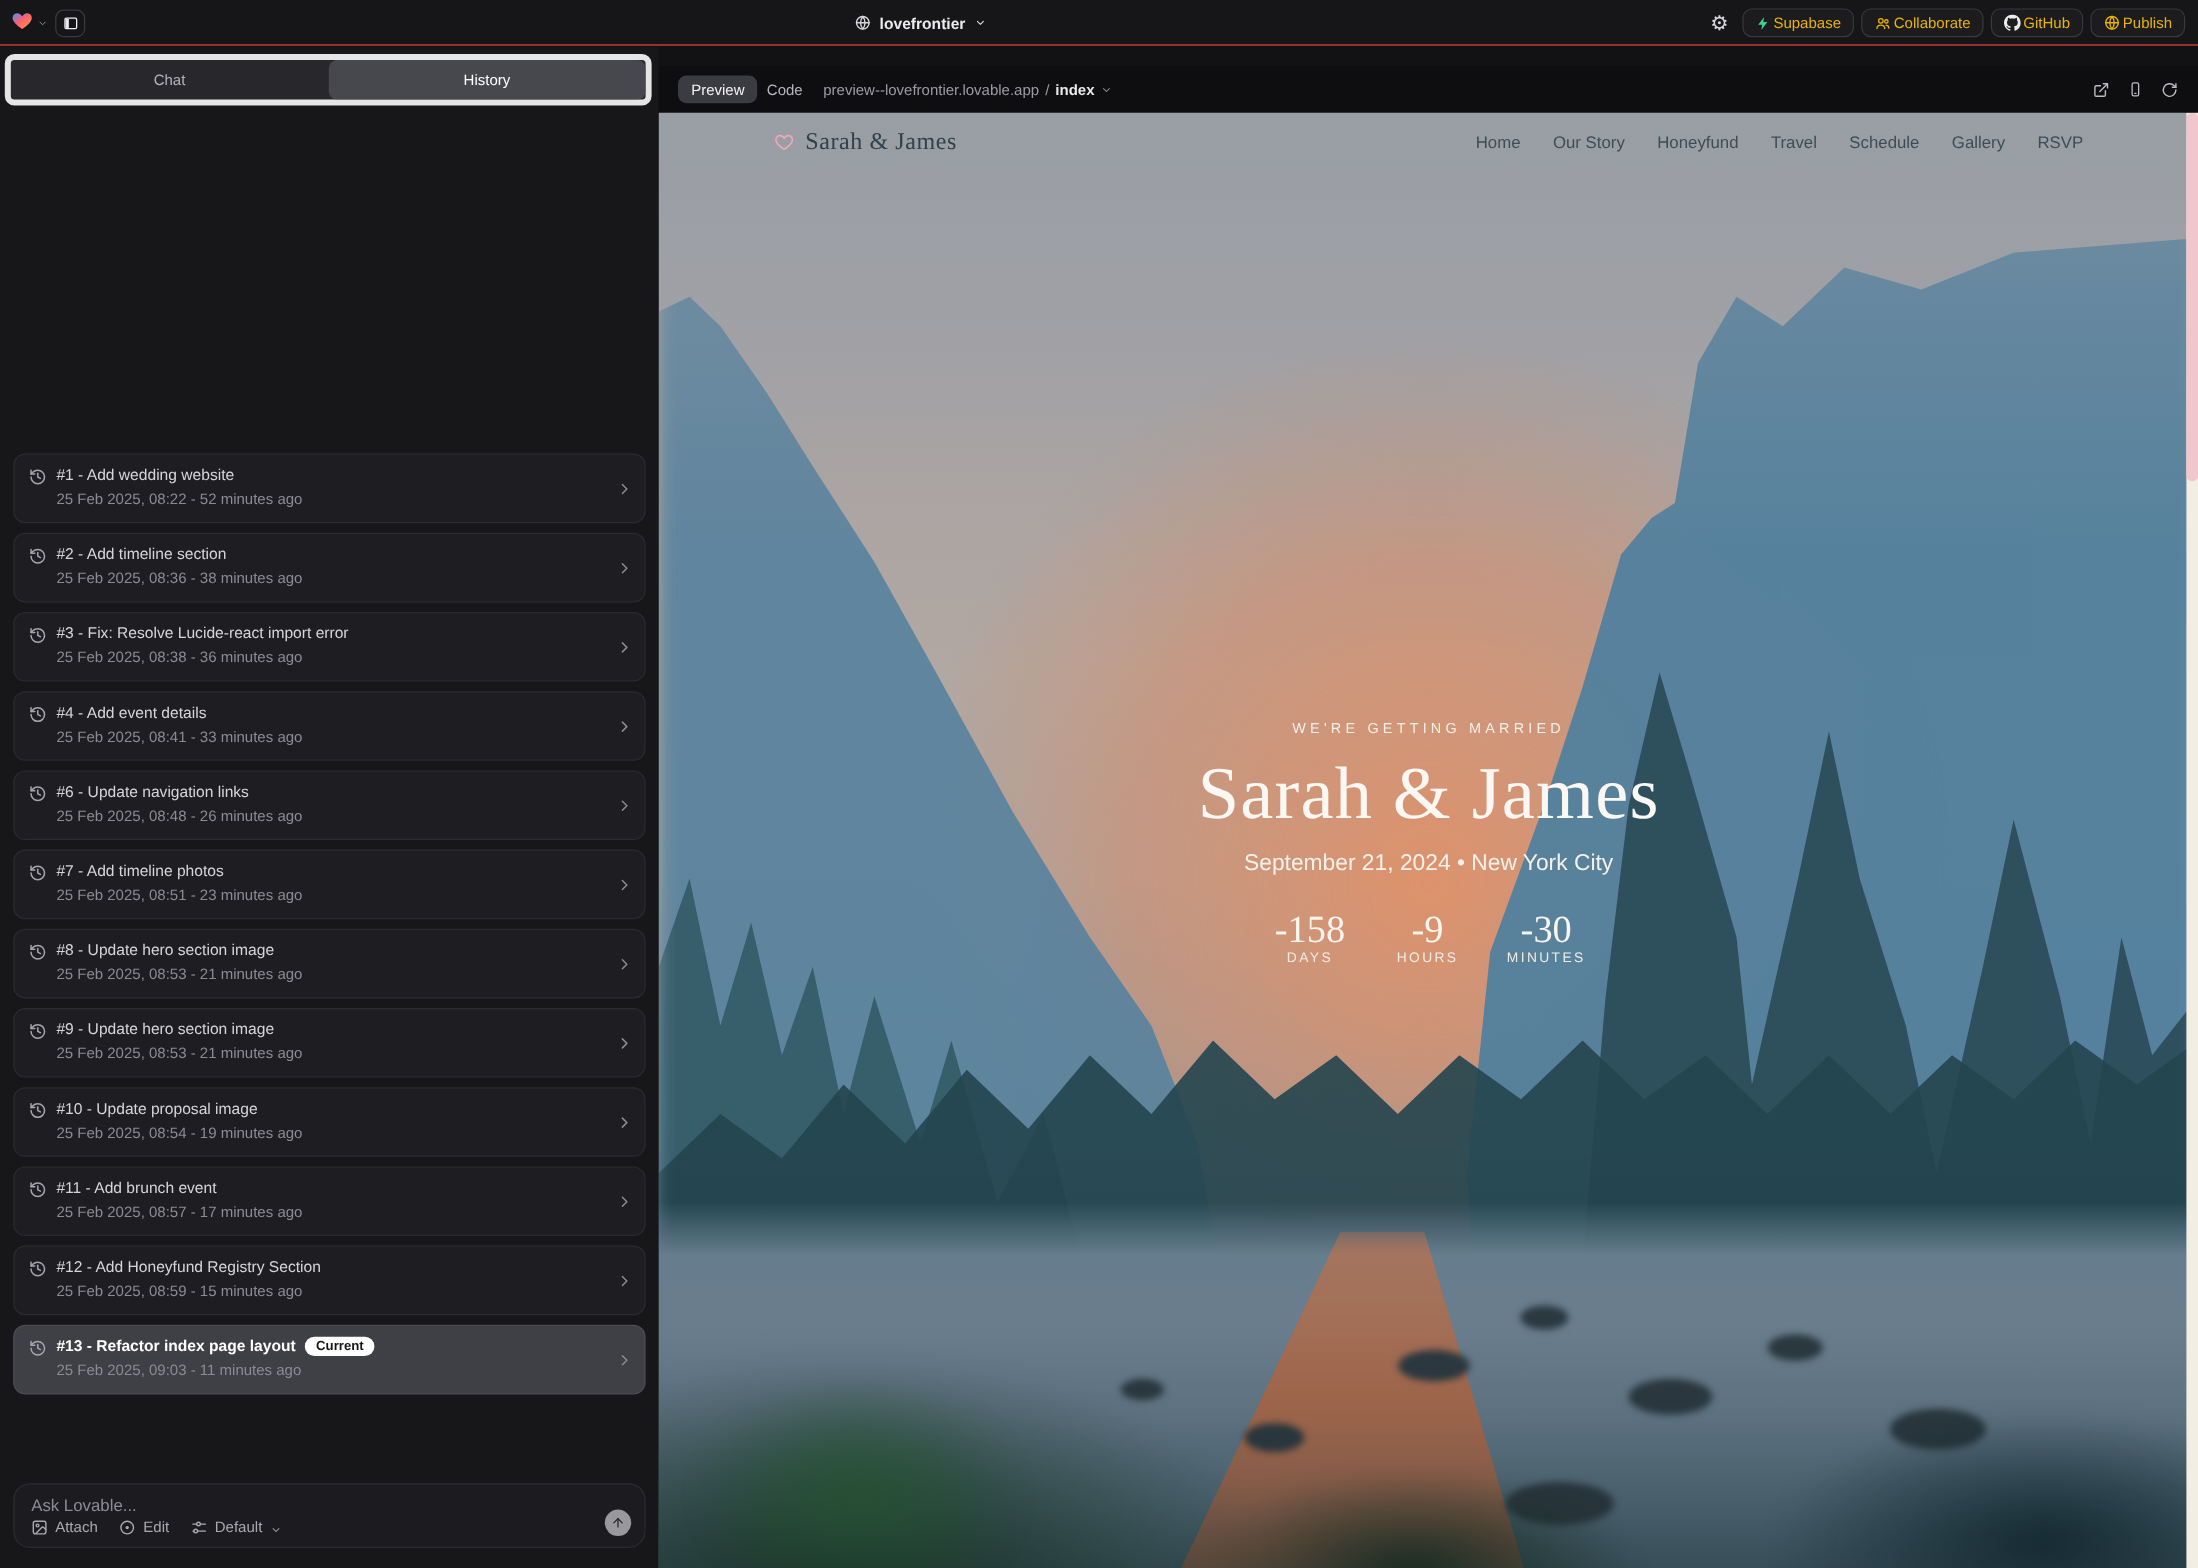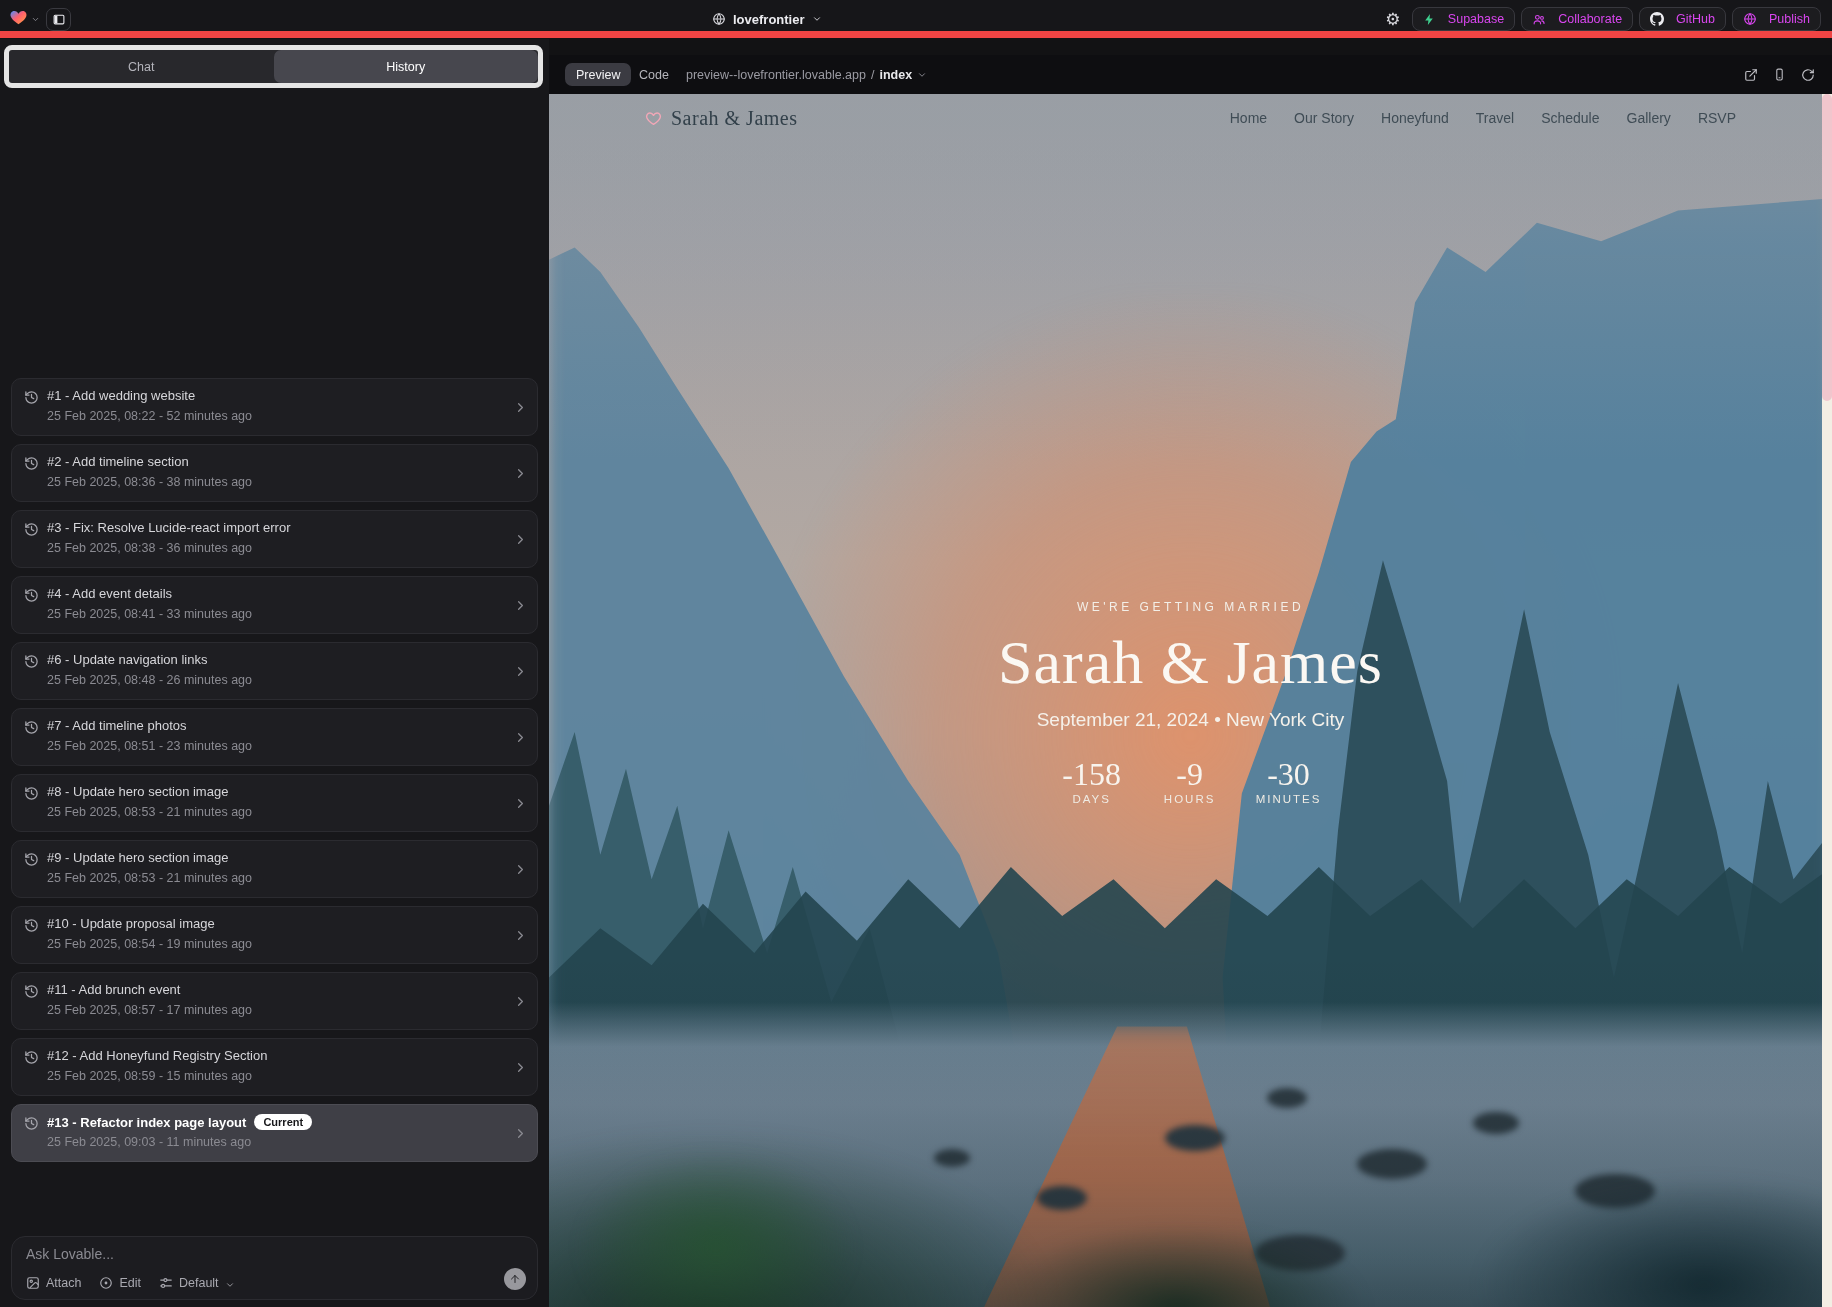"lovefrontier" .topbar { border-bottom: 7px solid #ef4444 -> 1px solid #ef4444 }
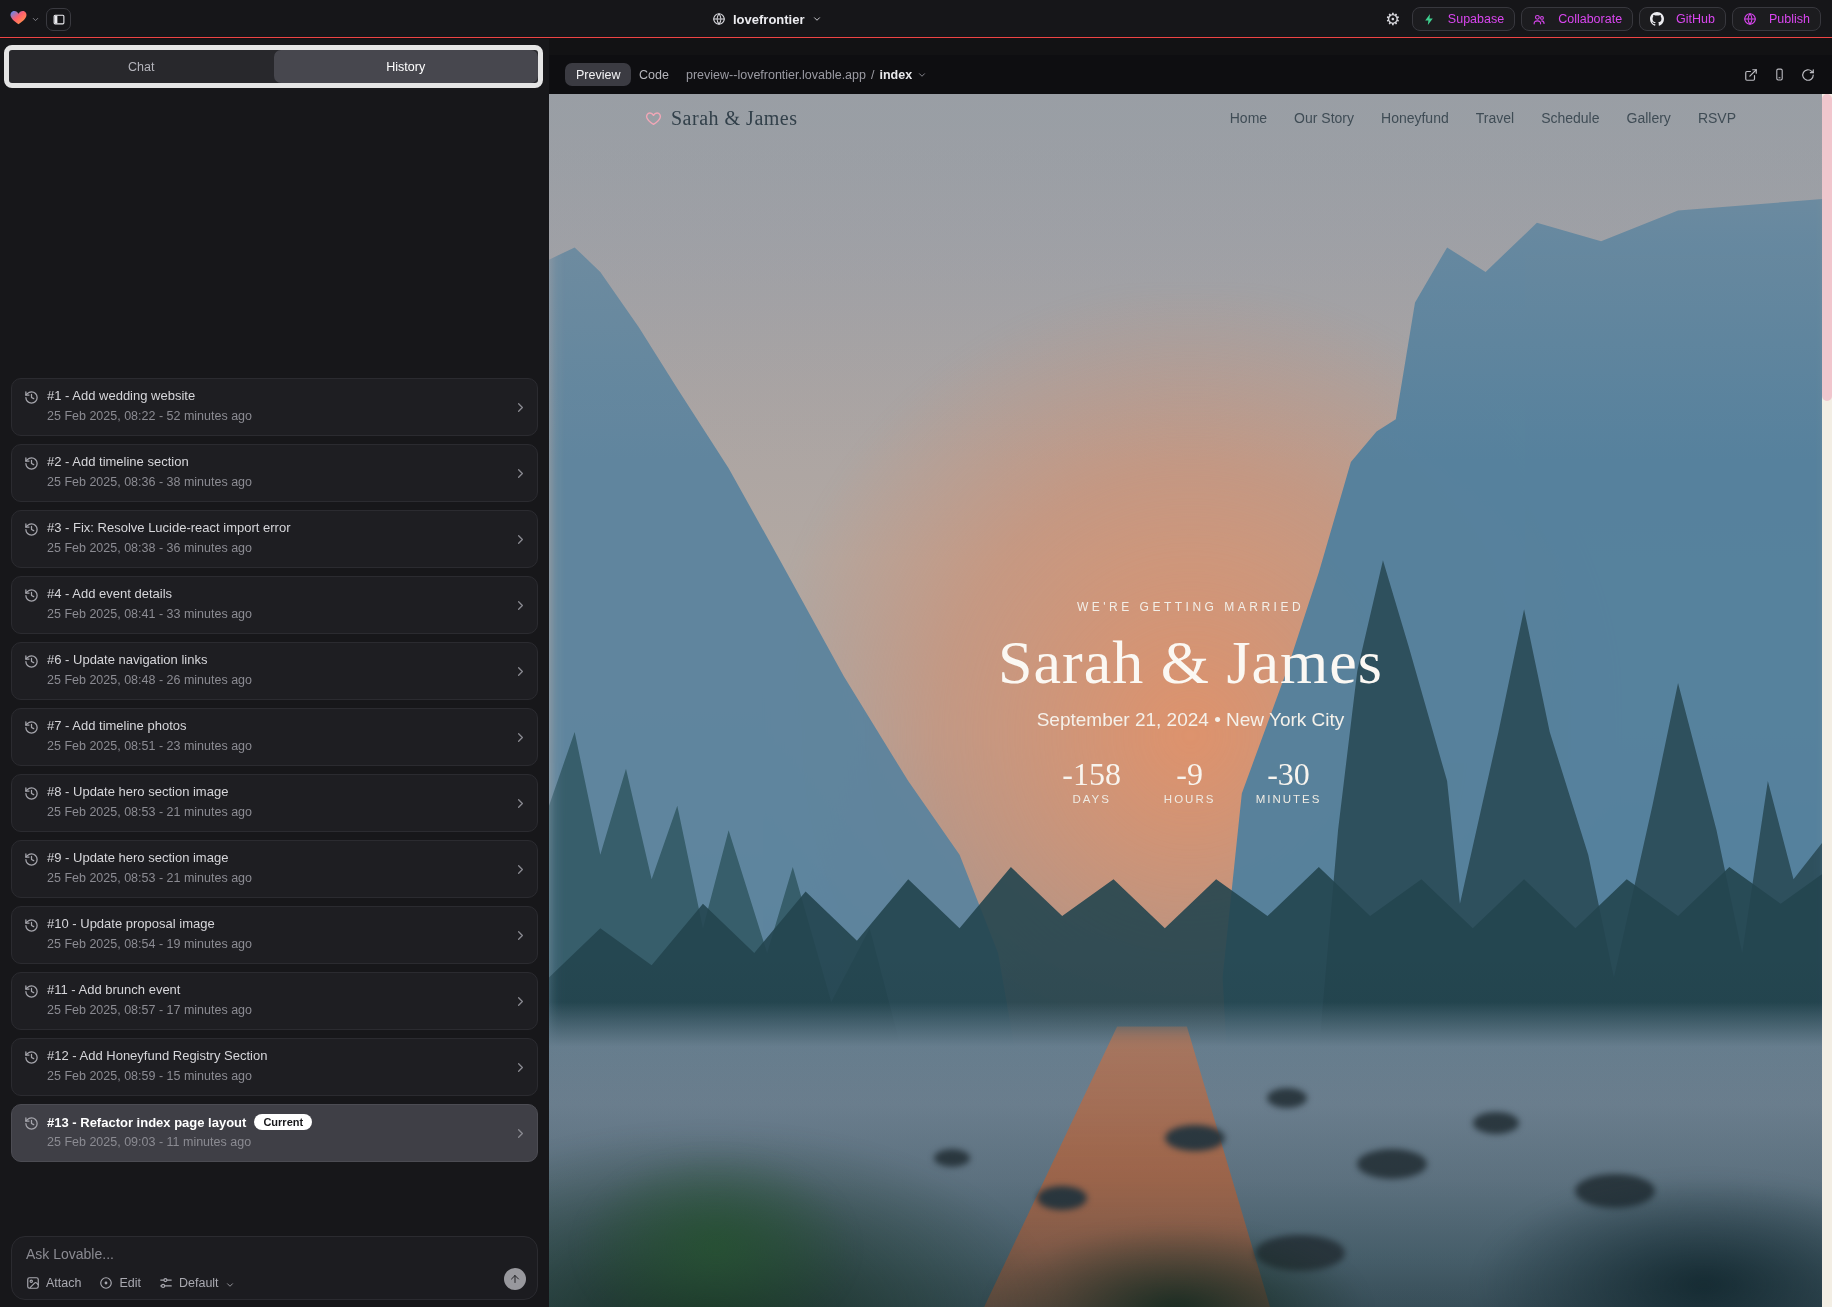"Supabase" .pill-btn { color: #d946ef -> #eab308; gap: 12px -> 2px }
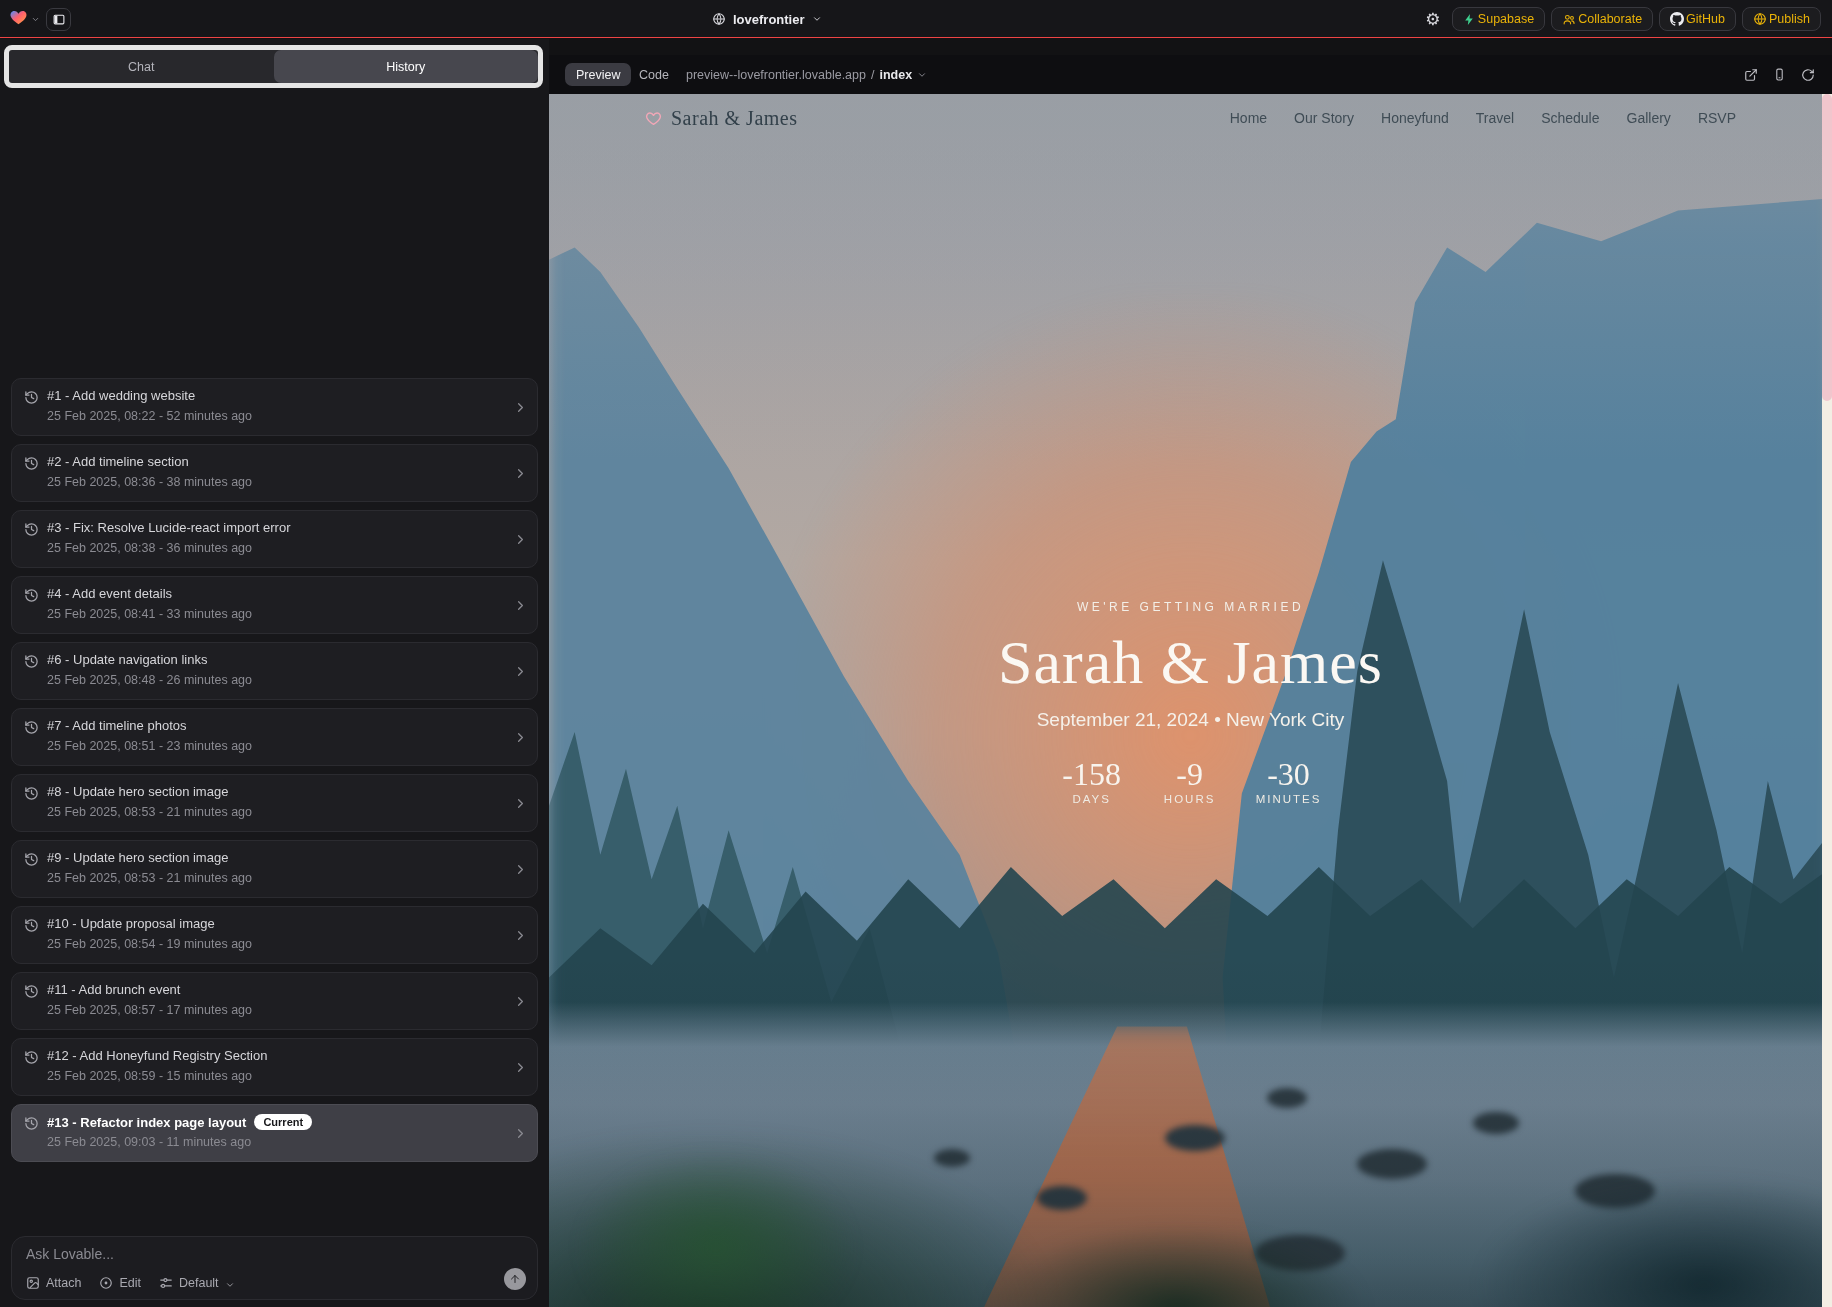"Ask Lovable..." .composer { height: 64px -> 54px }
